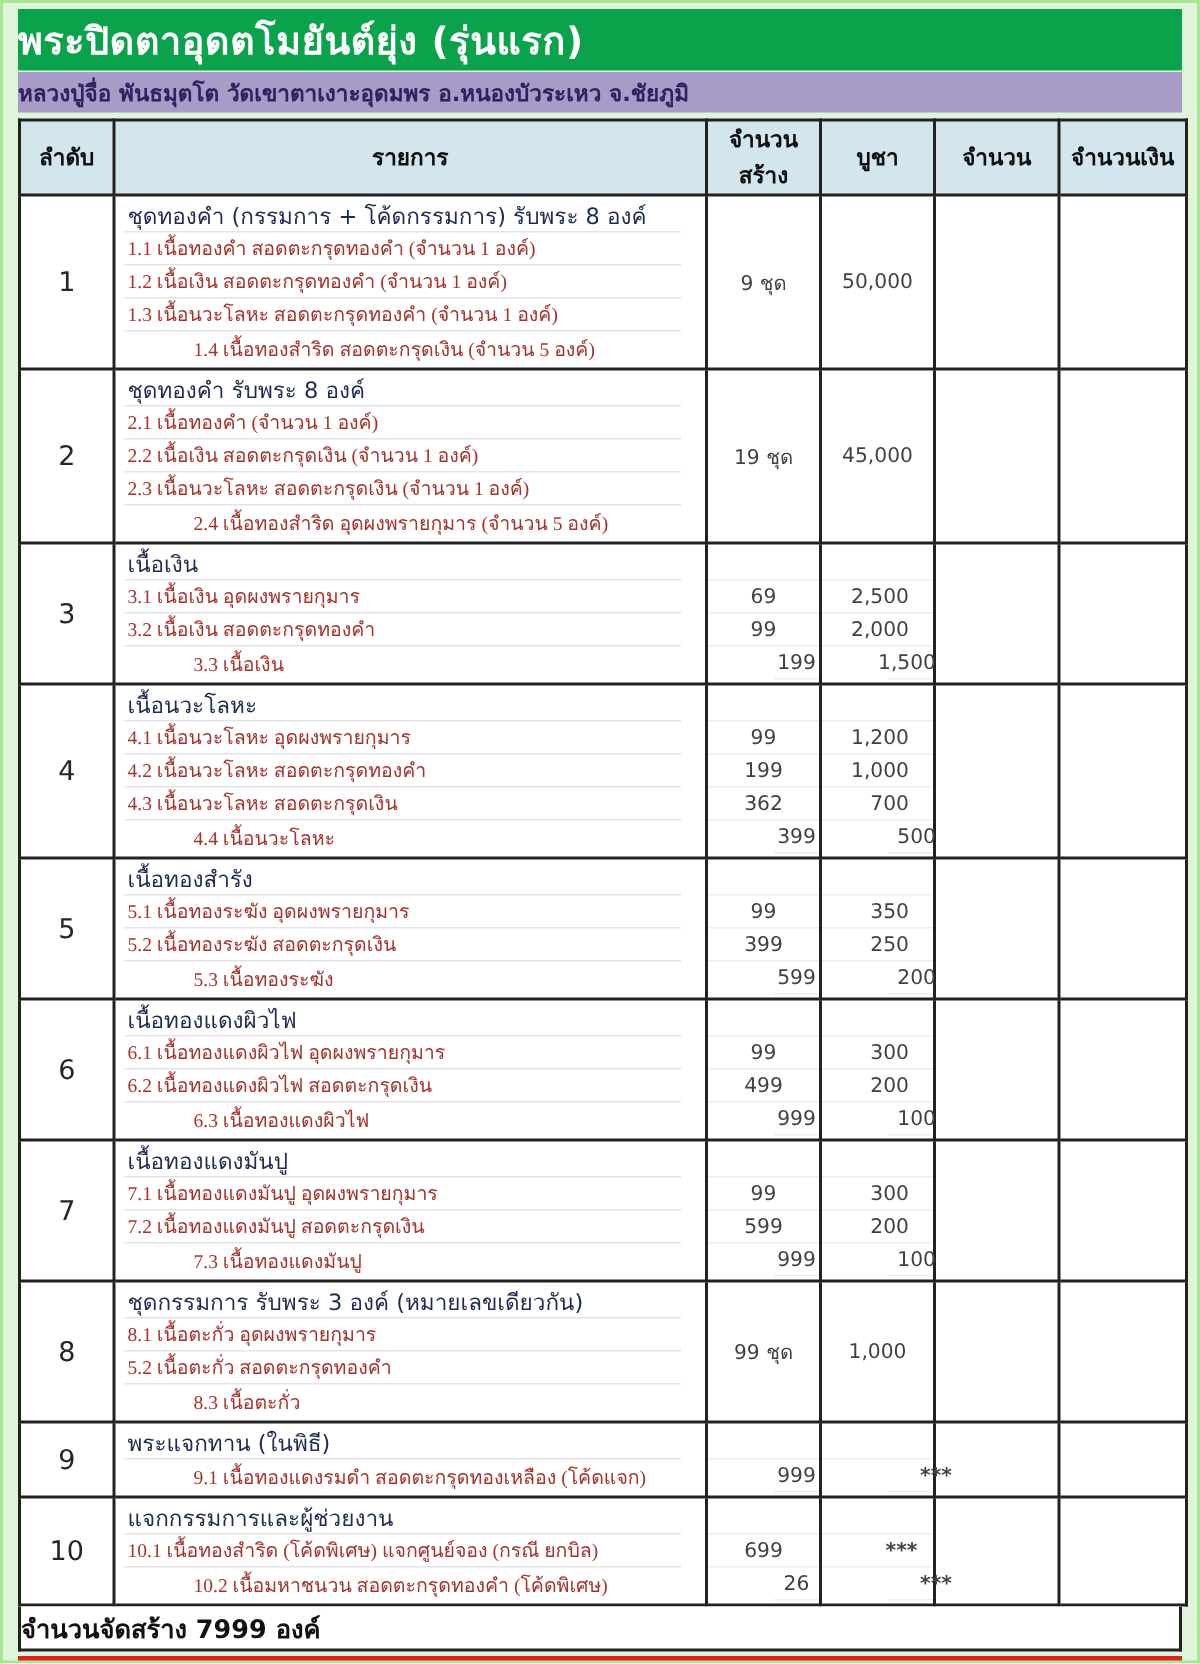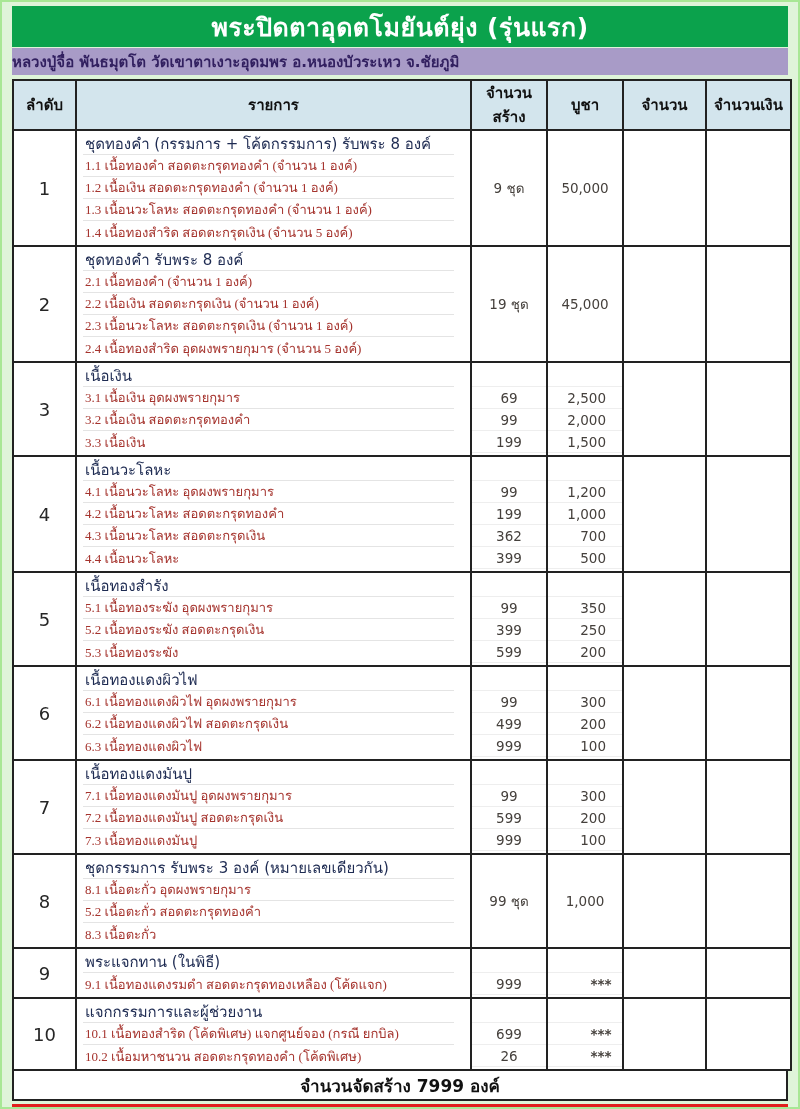"พระปิดตาอุดตโมยันต์ยุ่ง (รุ่นแรก)" .title-bar { justify-content: center -> none }
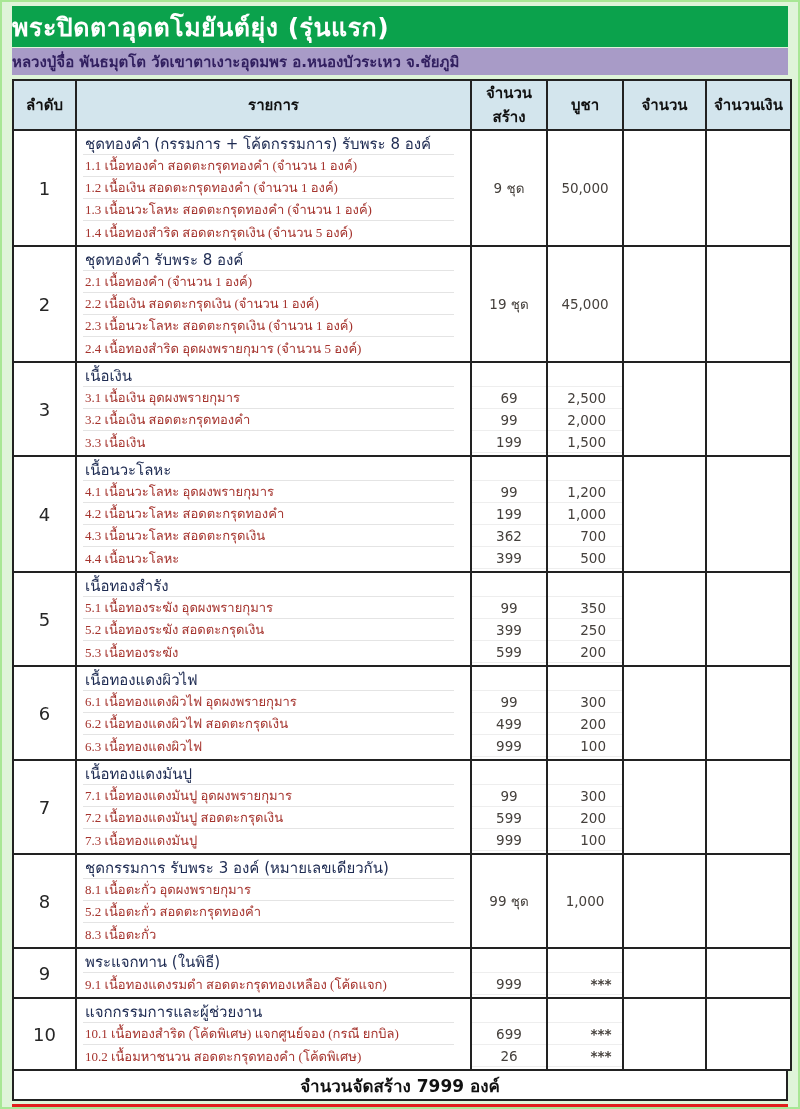"1.4 เนื้อทองสำริด สอดตะกรุดเงิน (จำนวน 5" .line:last-child { margin-left: none -> 44px }
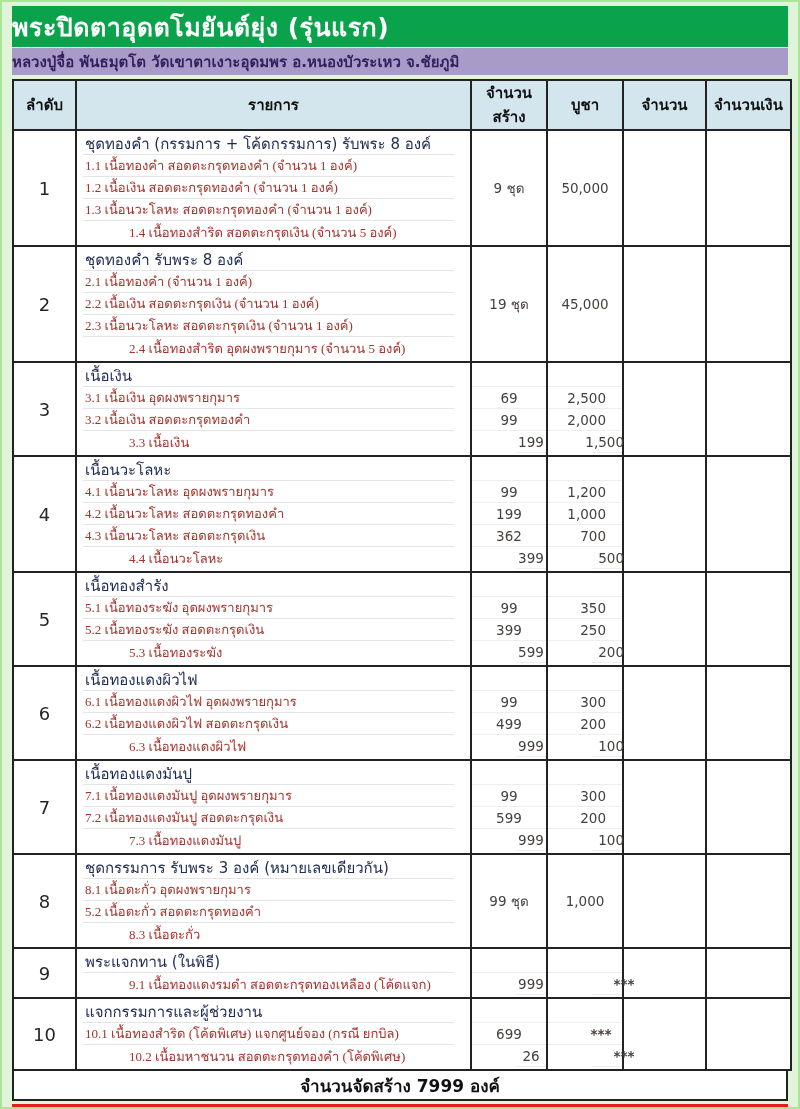"จำนวนจัดสร้าง 7999 องค์" .total-line { justify-content: center -> flex-start }
